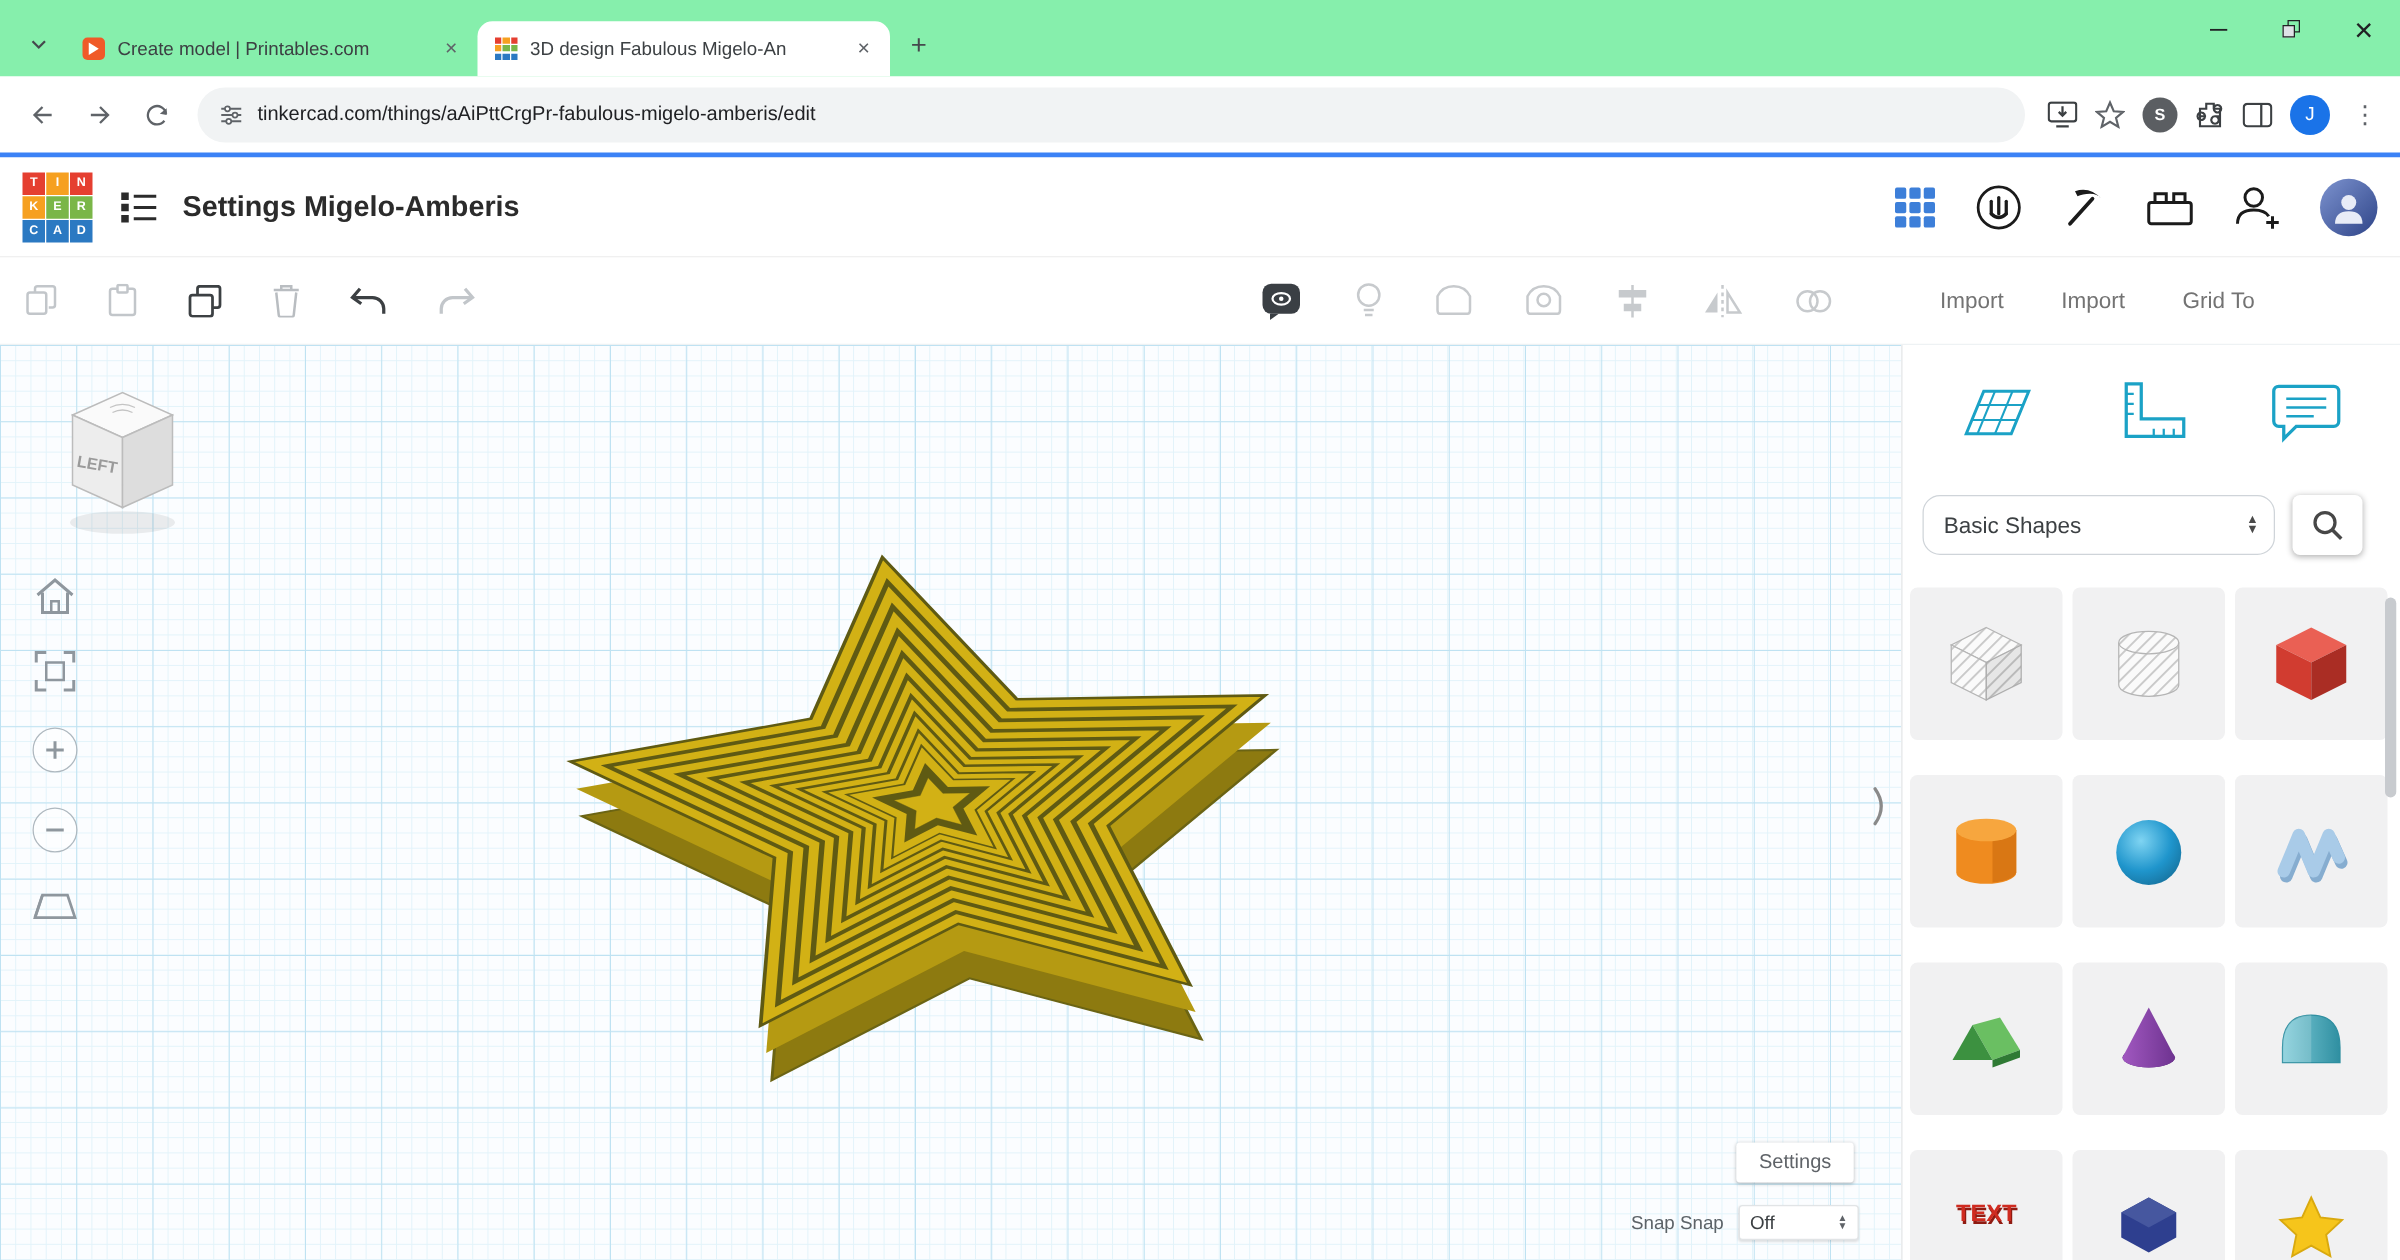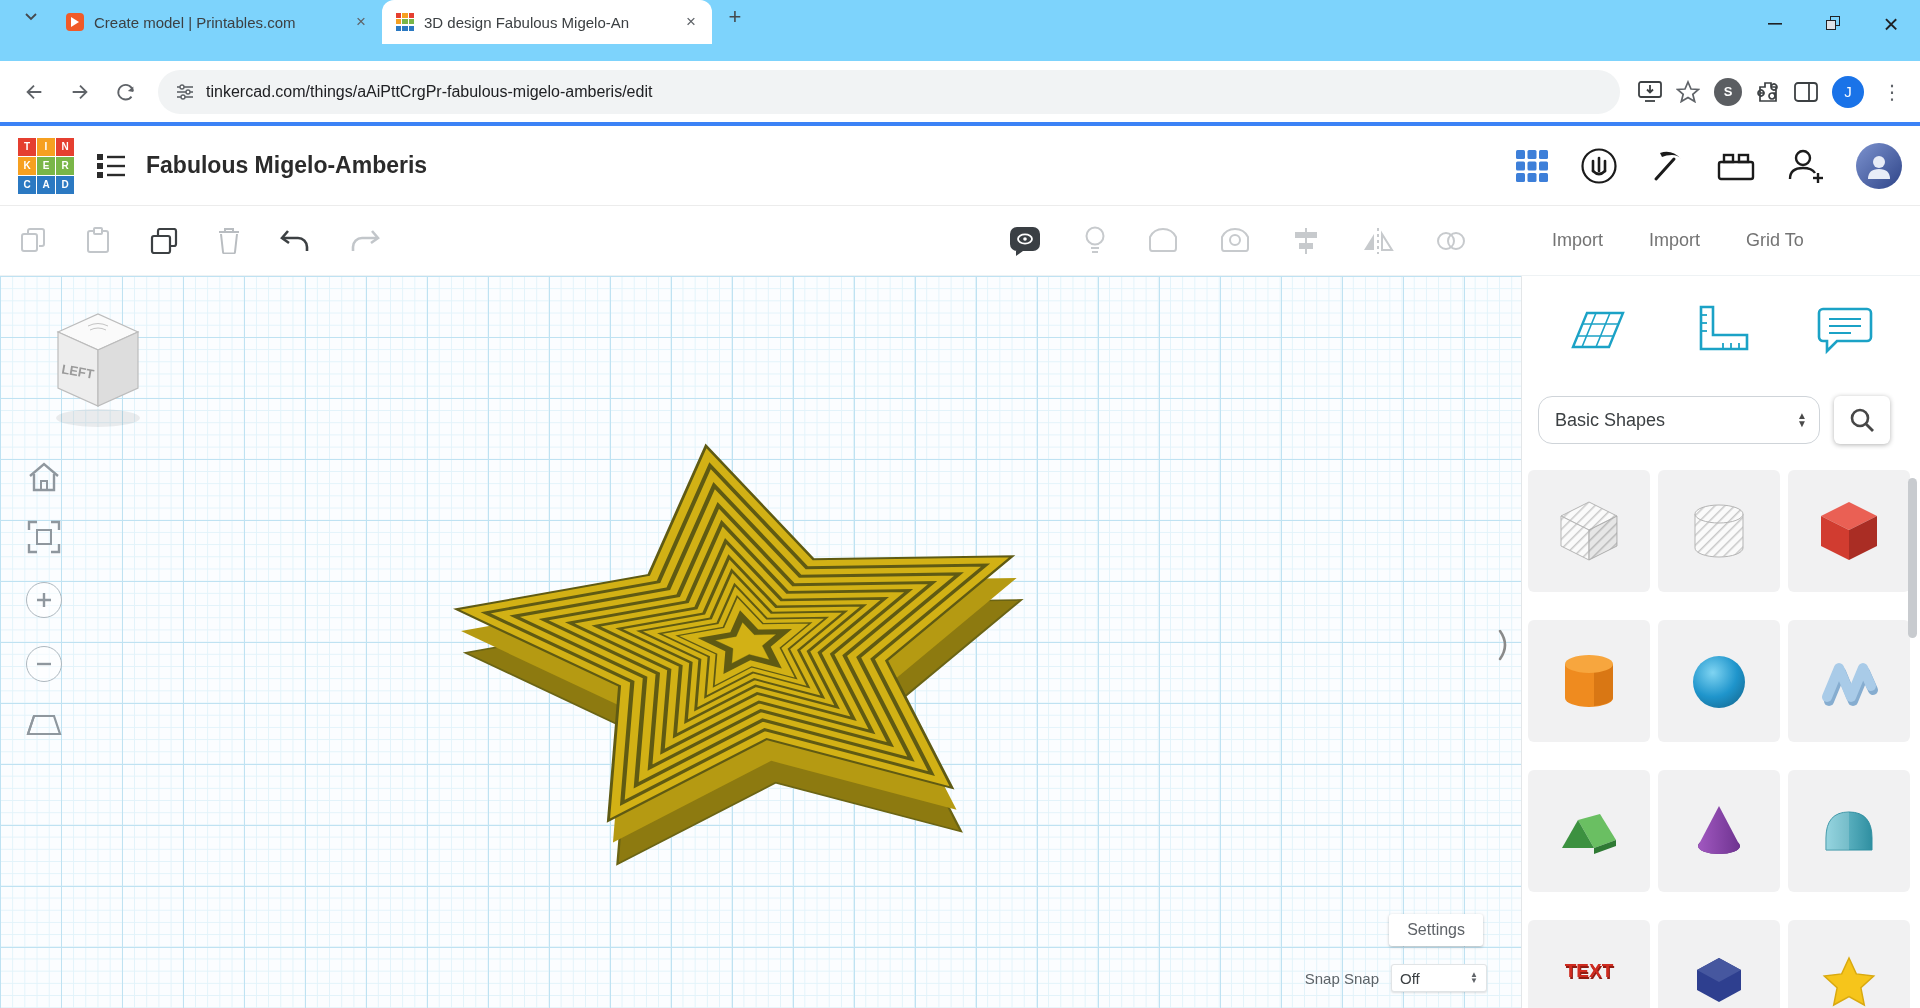"Create model | Printables.com" .tabstrip { align-items: none -> flex-end; background: #7dd3fc -> #86efac }
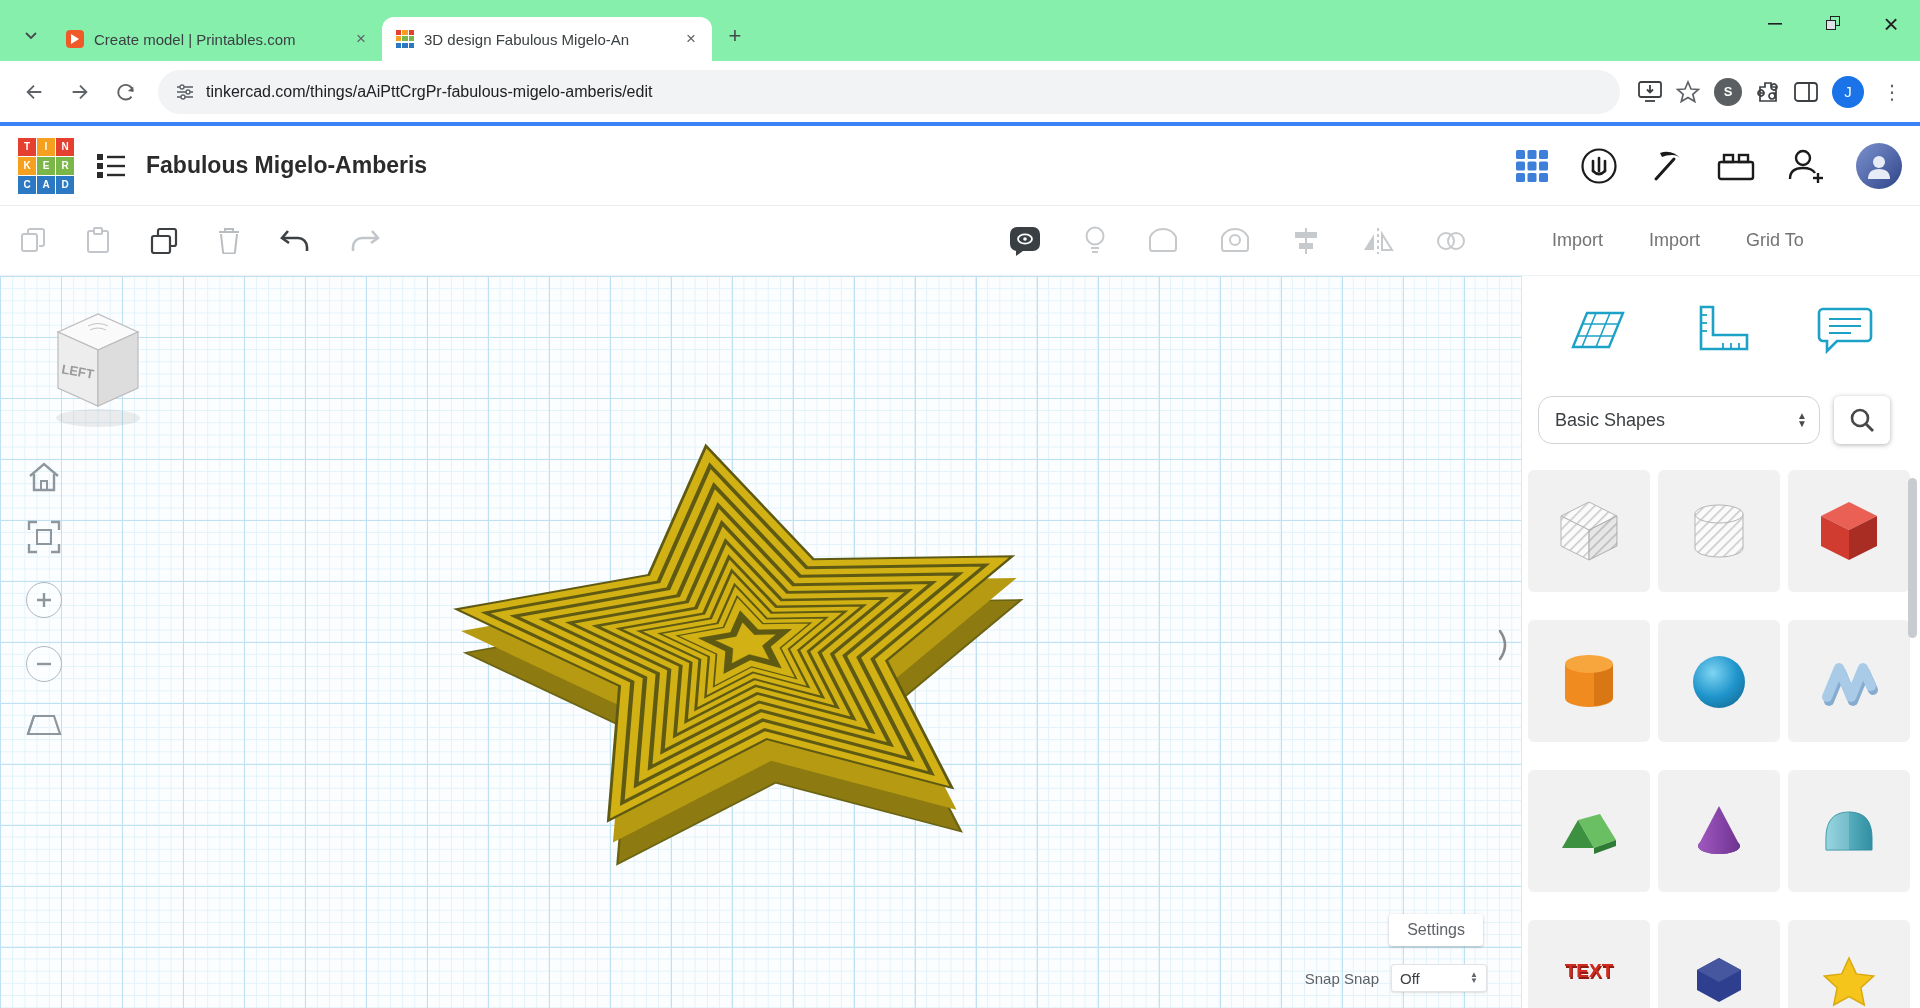"Fabulous Migelo-Amberis" span.tc-title { text: Fabulous -> Settings }
